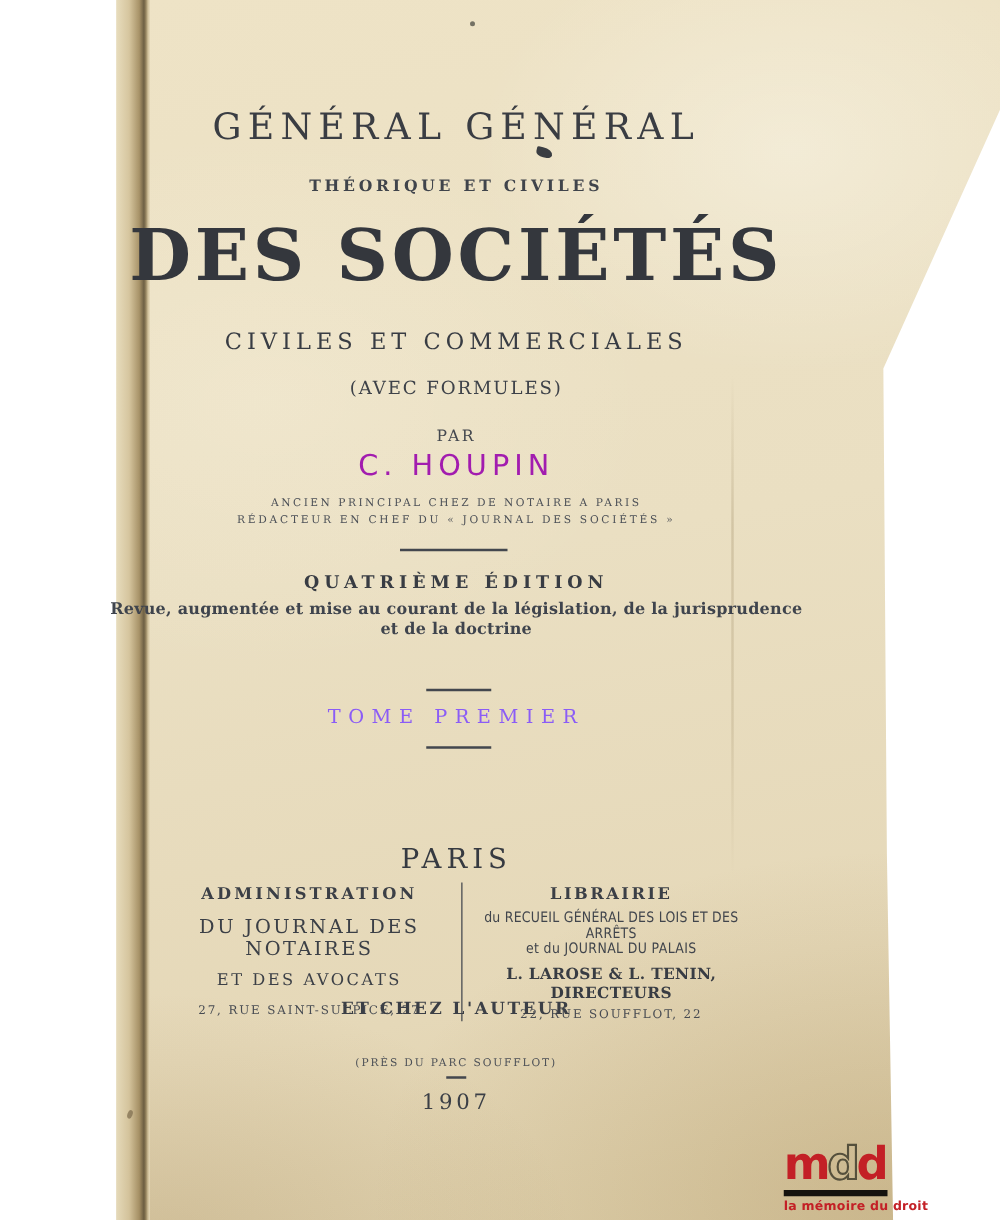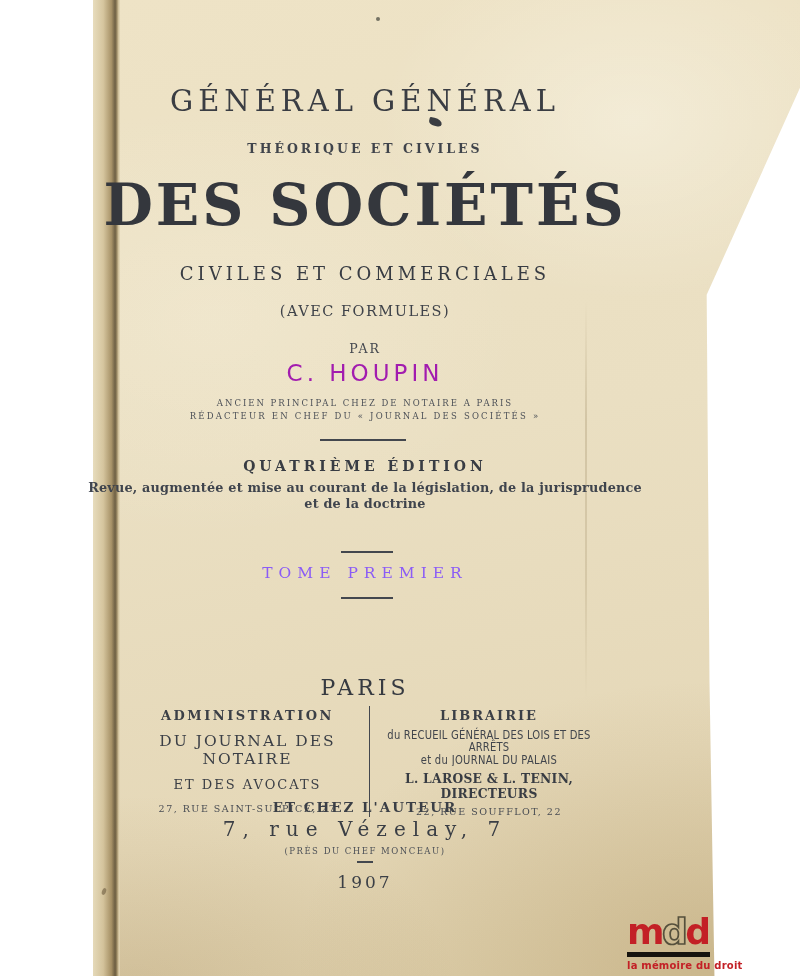"DU JOURNAL DES NOTAIRE" div.imp-l2 { text: NOTAIRE -> NOTAIRES }
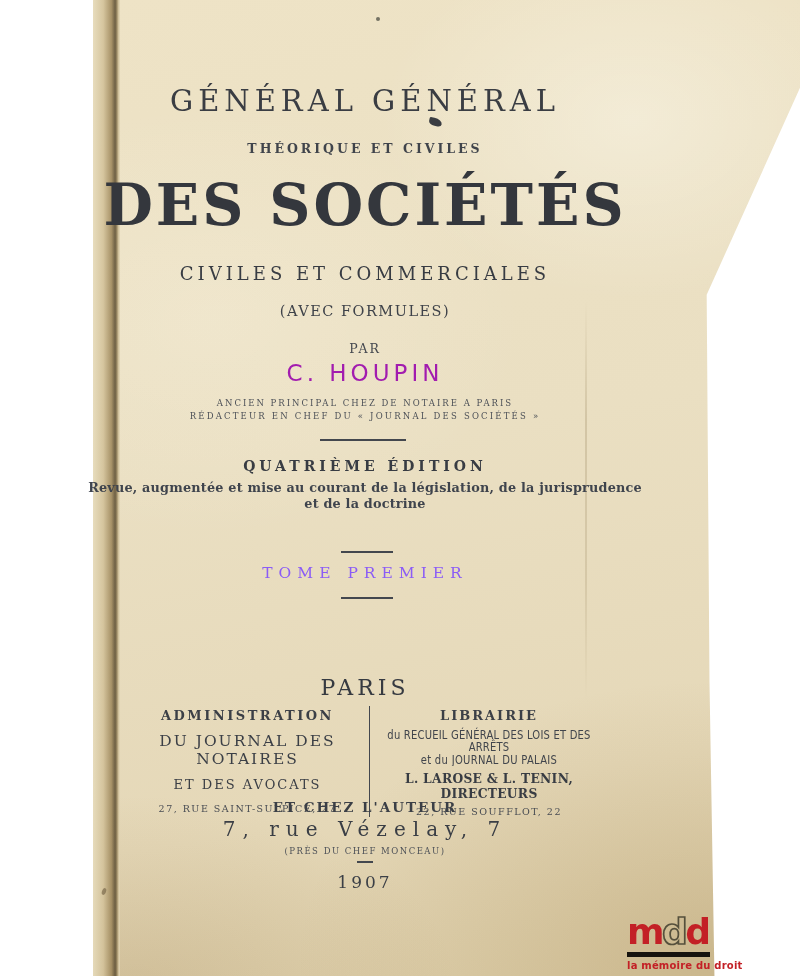"7, rue Vézelay, 7" div.cblock { html: <div>7, rue Vézelay, 7</div> -> none }
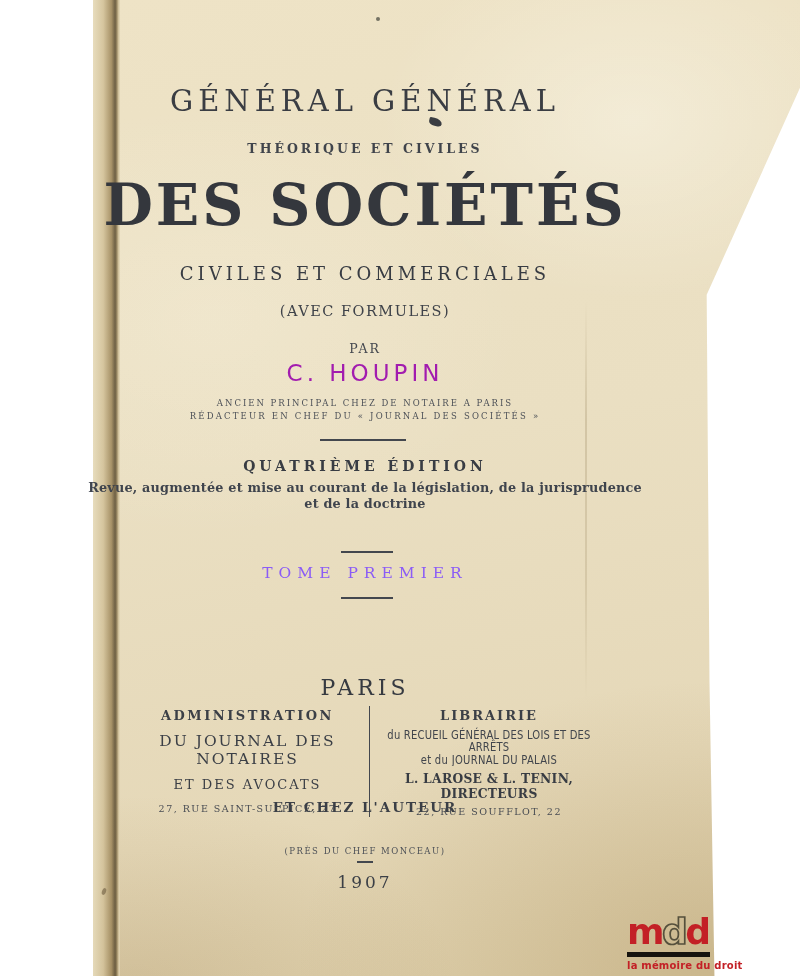"(PRÈS DU CHEF MONCEAU)" div.cblock { text: CHEF MONCEAU -> PARC SOUFFLOT }
